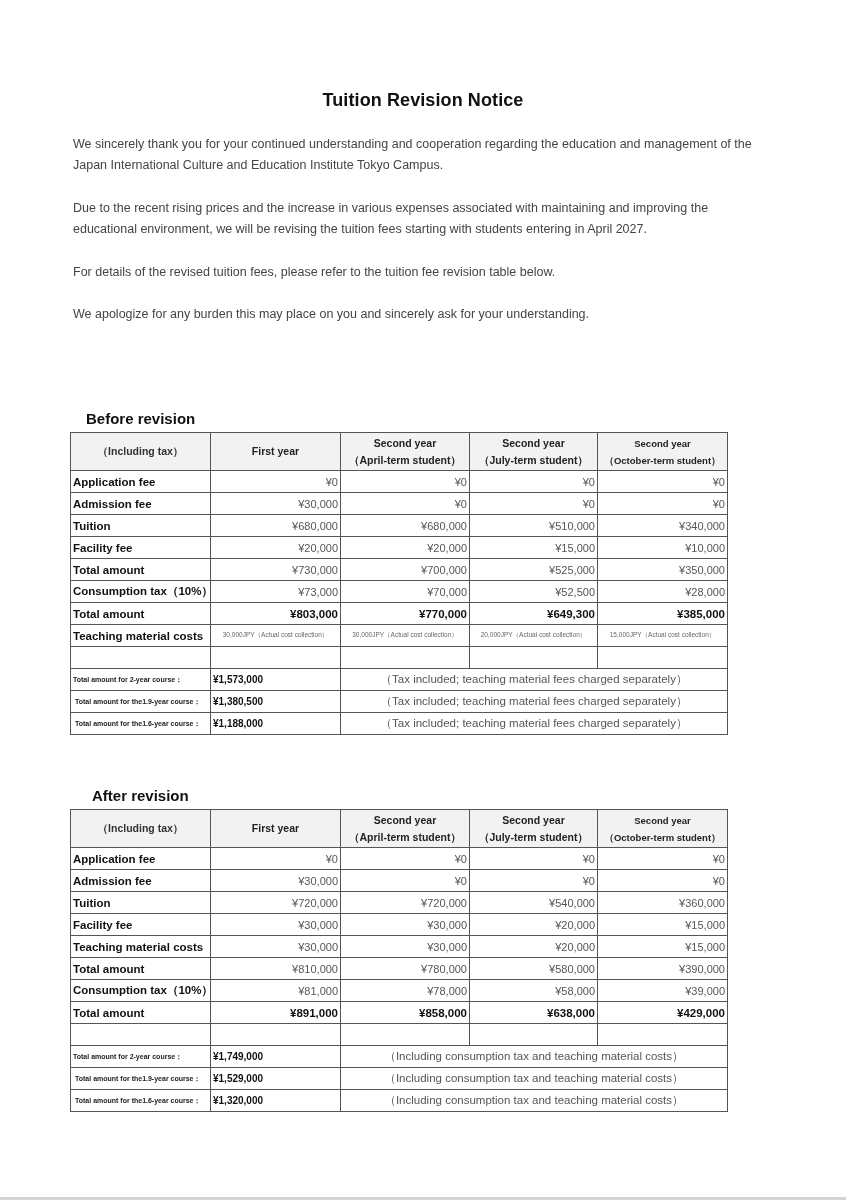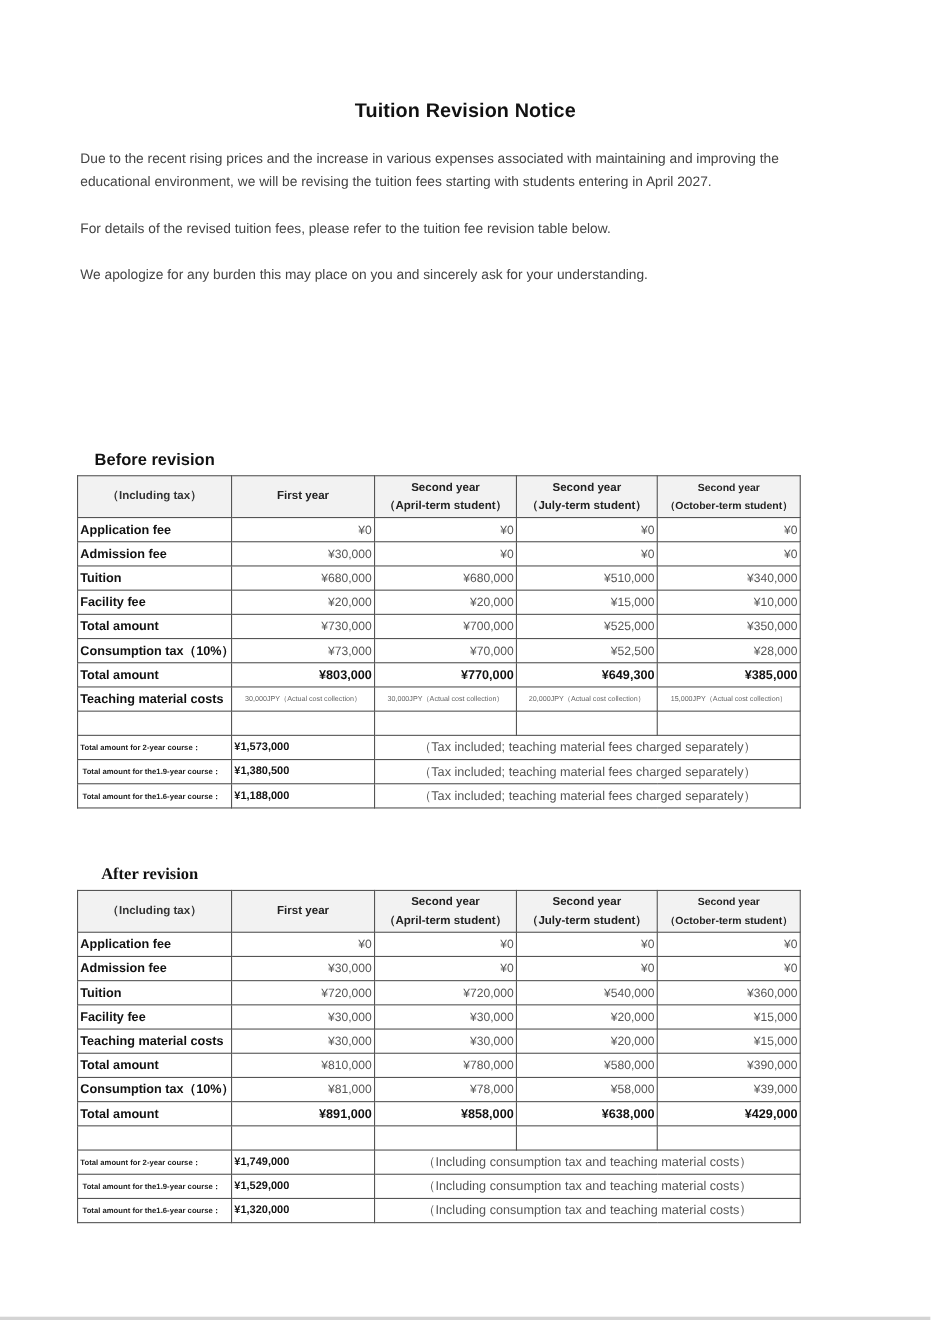"We sincerely thank you for" p { html: none -> <p>We sincerely thank you for your continued understanding and cooperation regarding the education and management of the Japan International Culture and Education Institute Tokyo Campus.</p> }
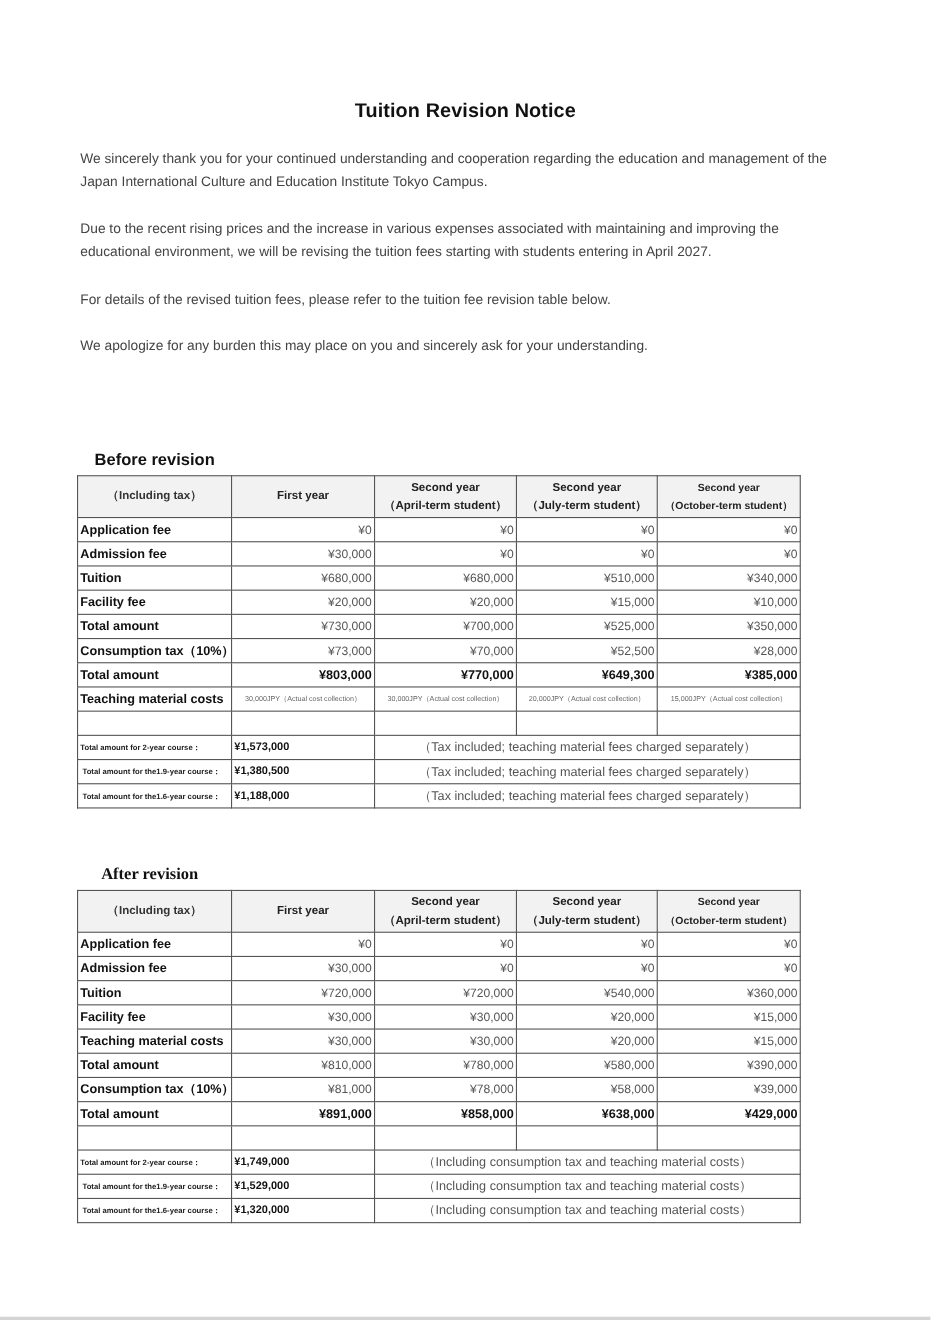"After revision" div.section-title { font-family: Liberation Serif, serif -> none }
